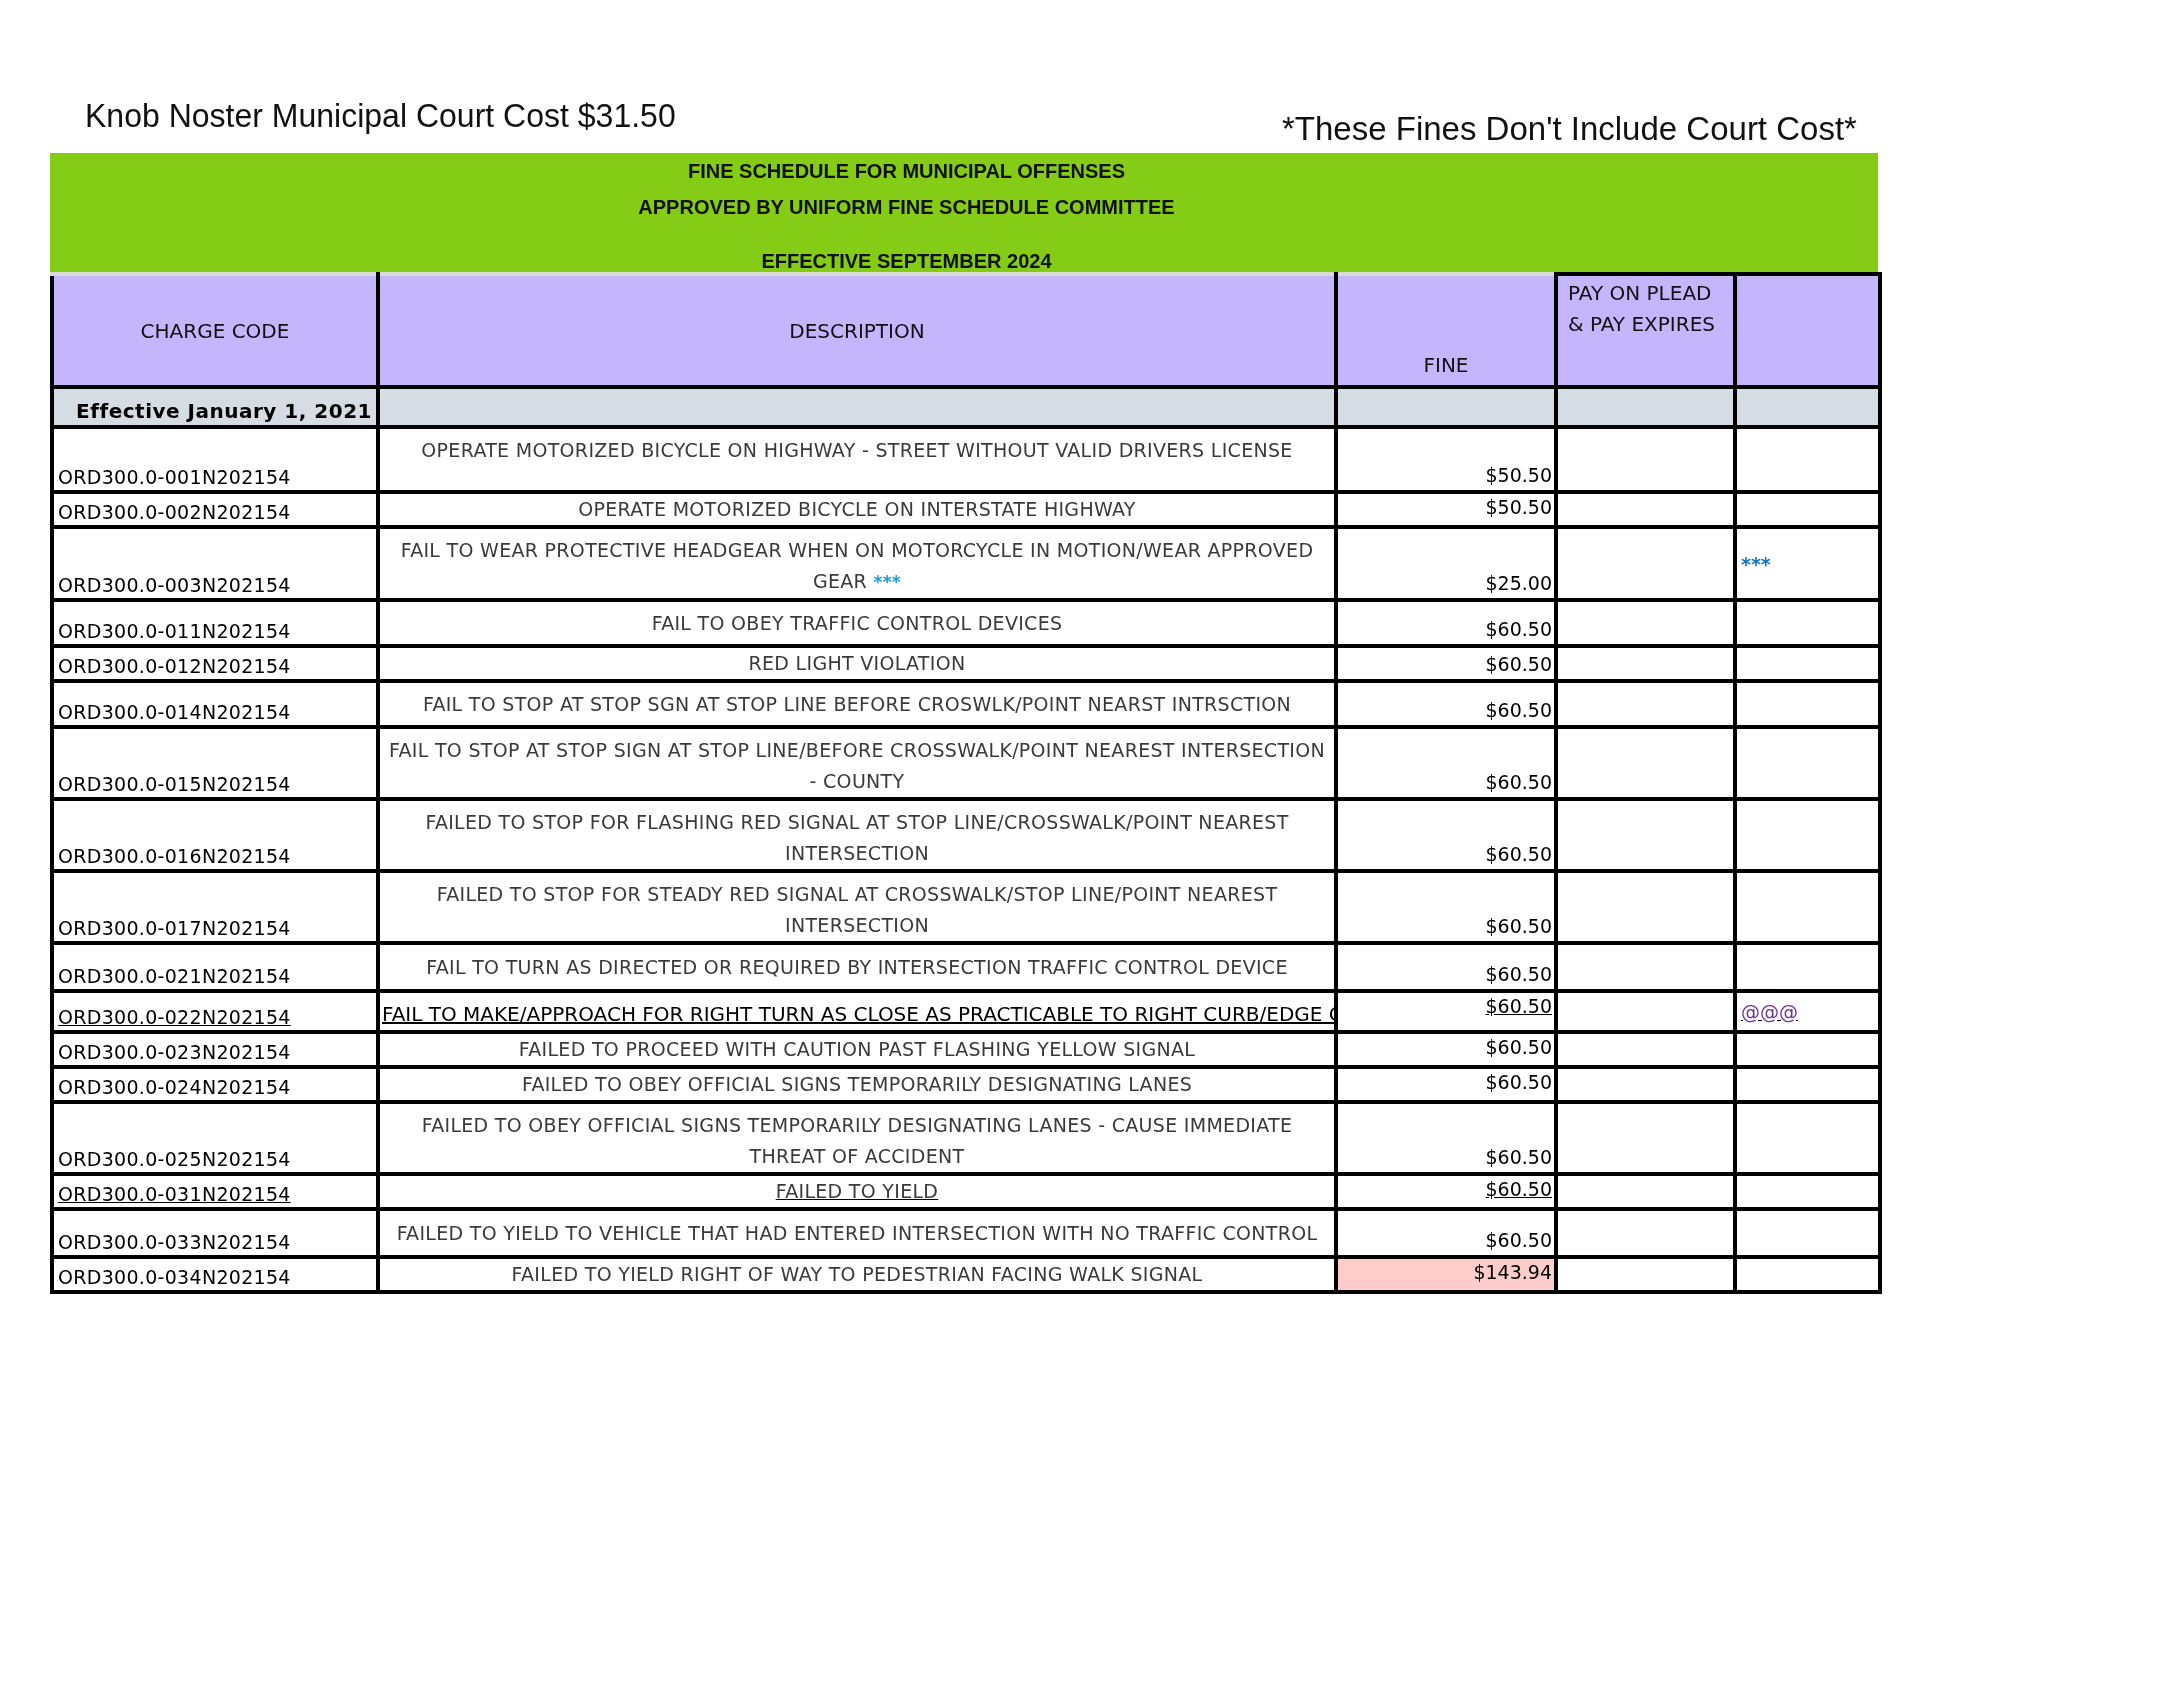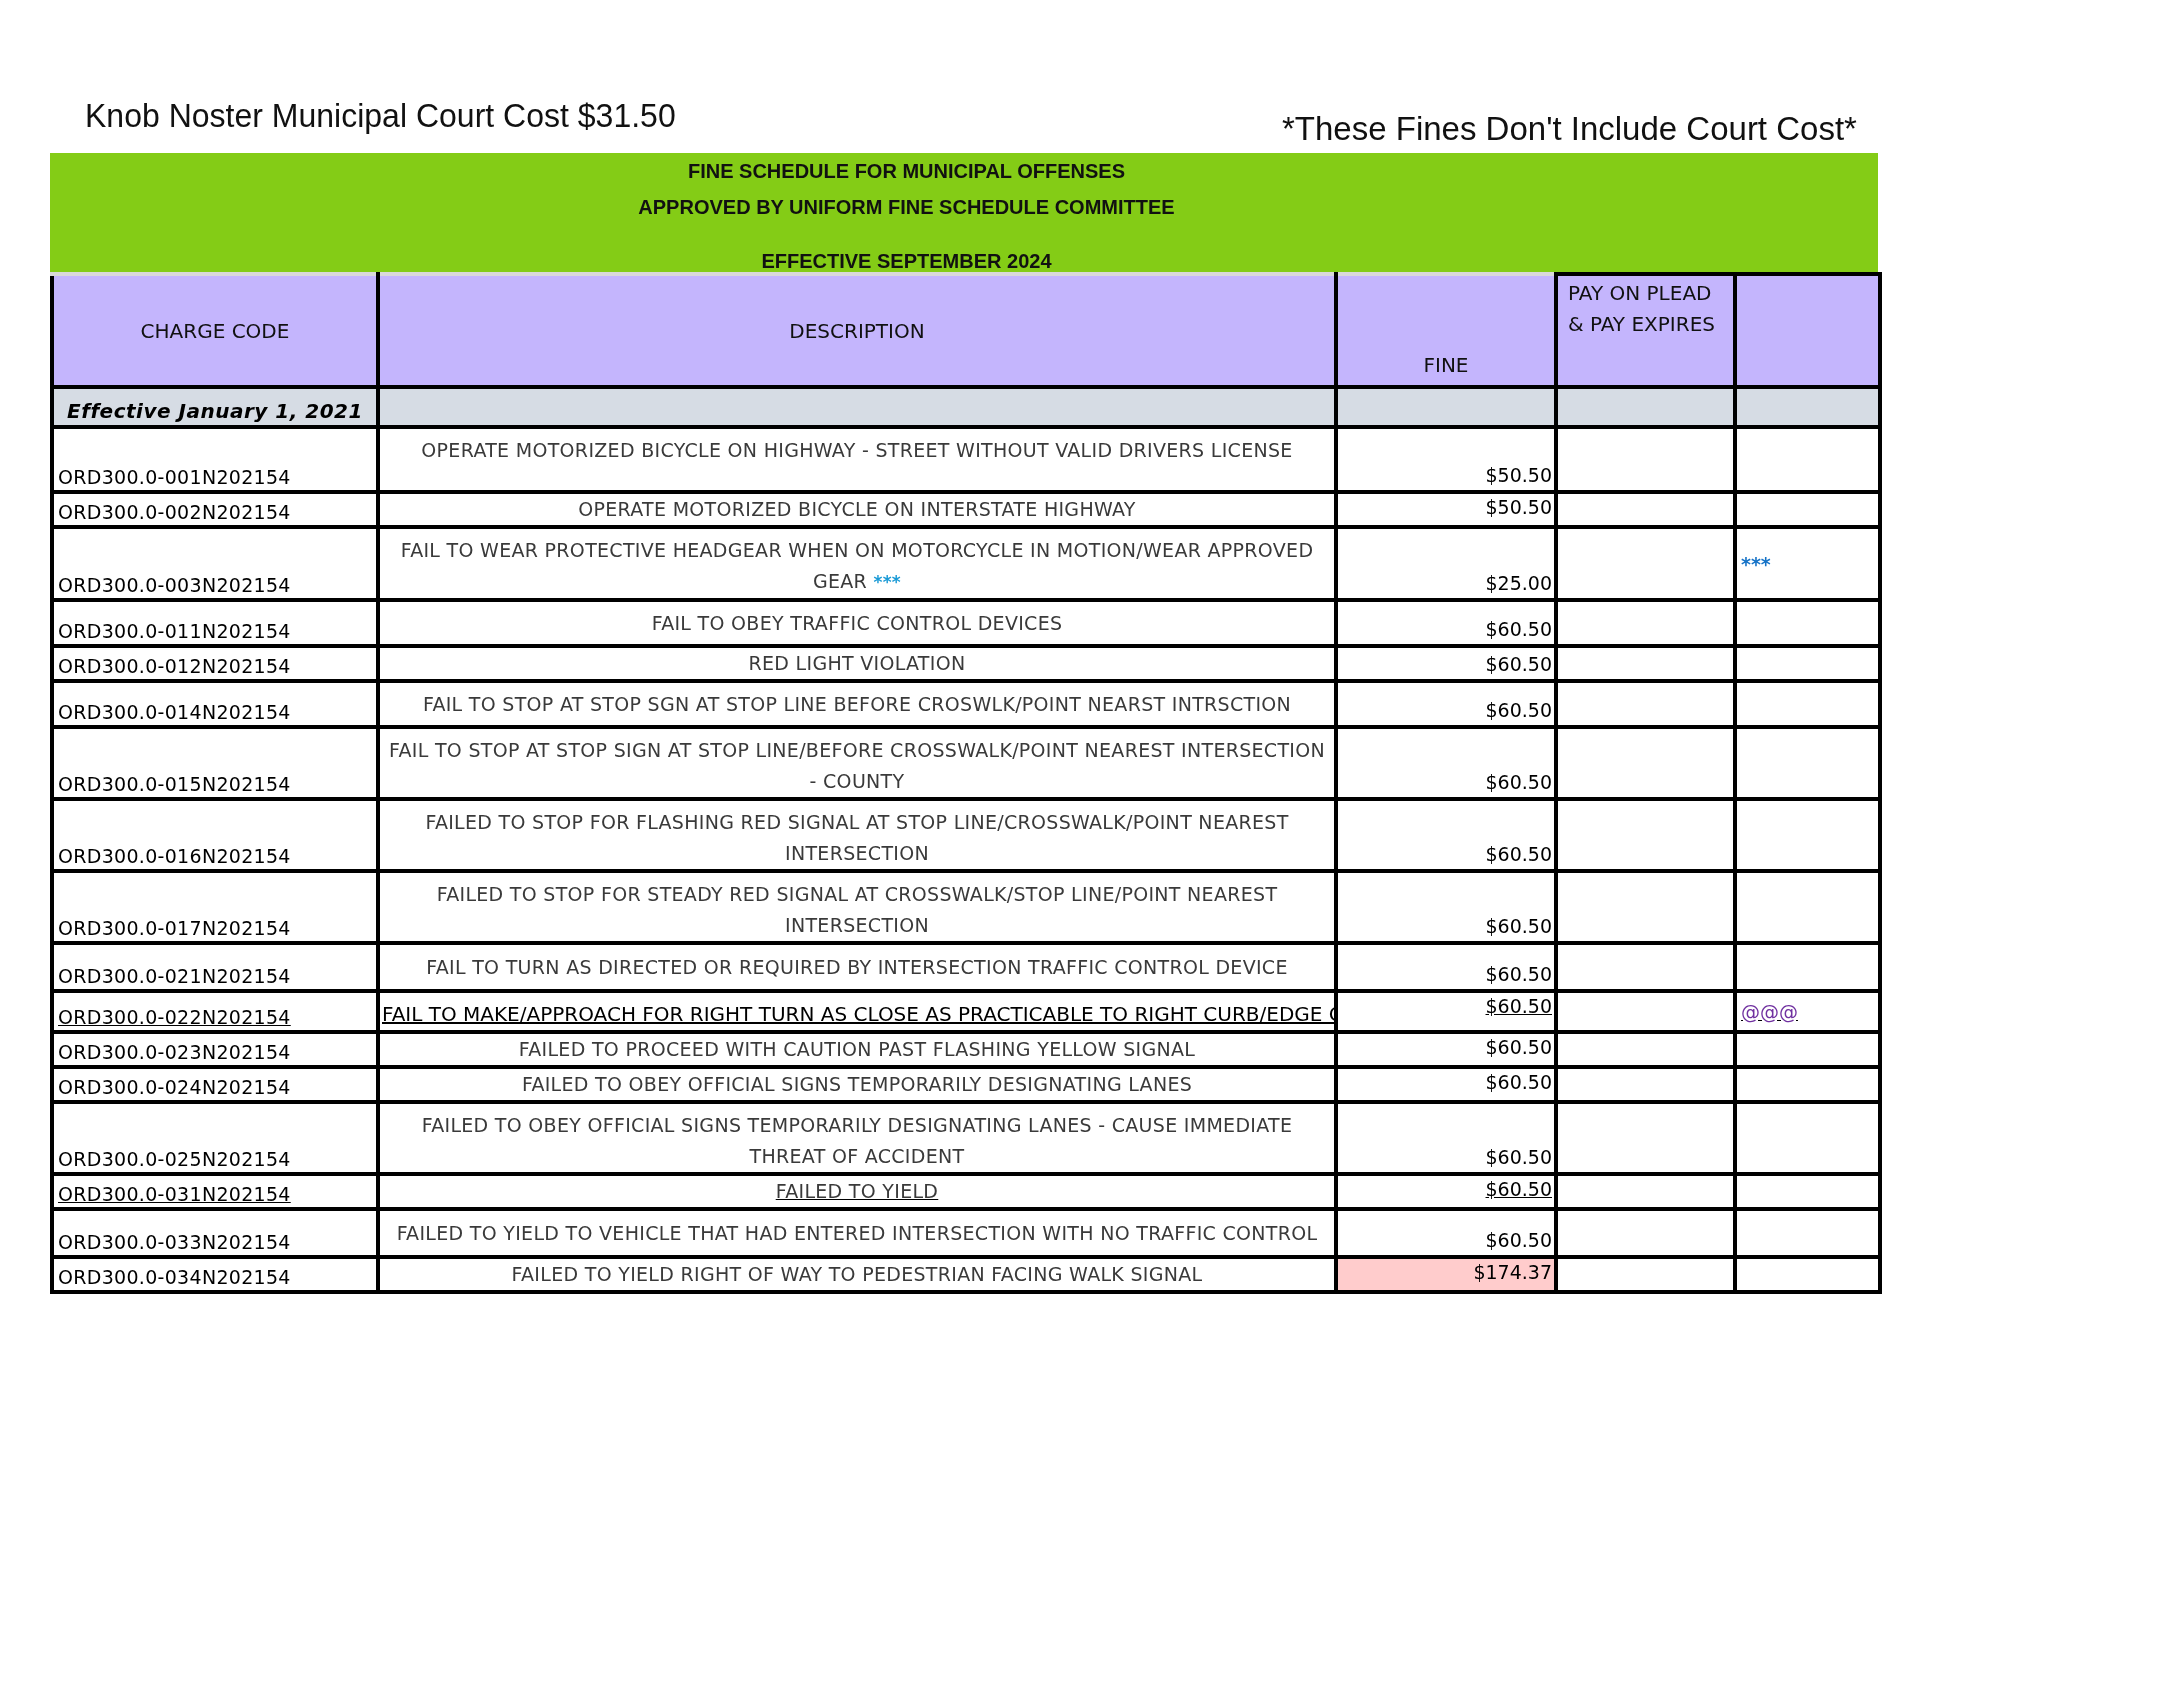"Effective January 1, 2021" .eff td.code { font-style: italic -> none; text-align: center -> right }
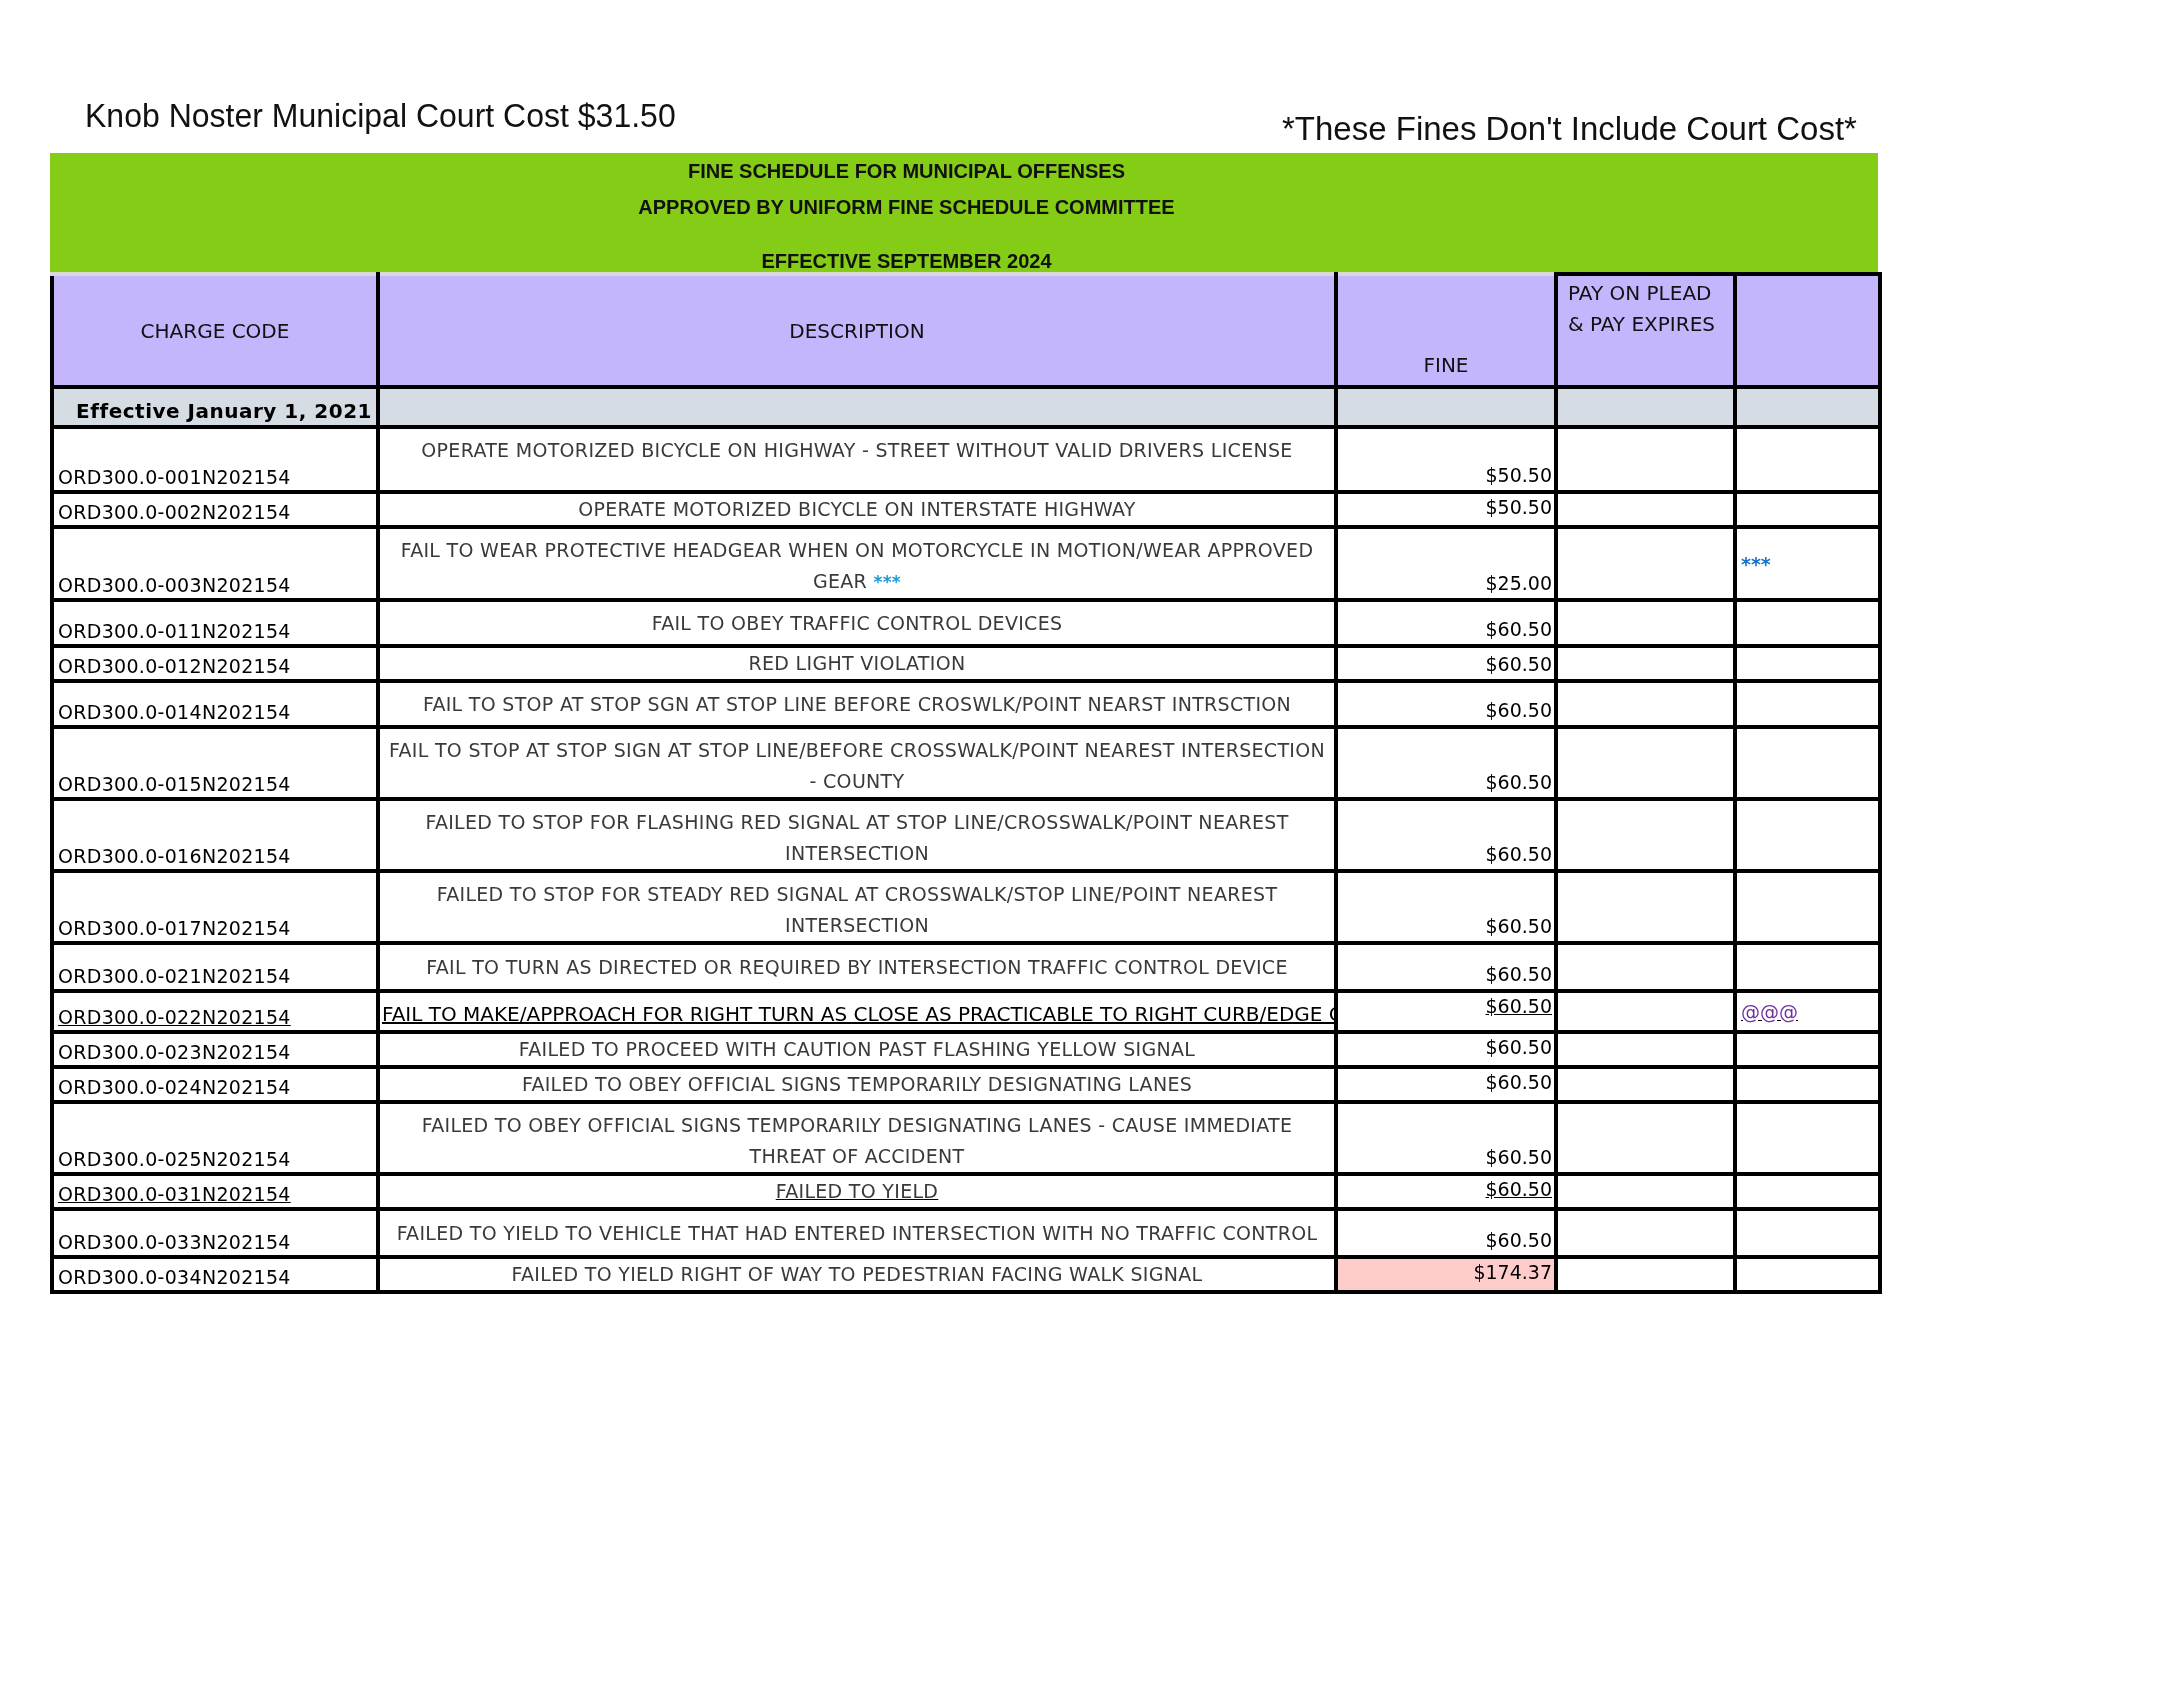"$174.37" td.fine { text: $174.37 -> $143.94 }
